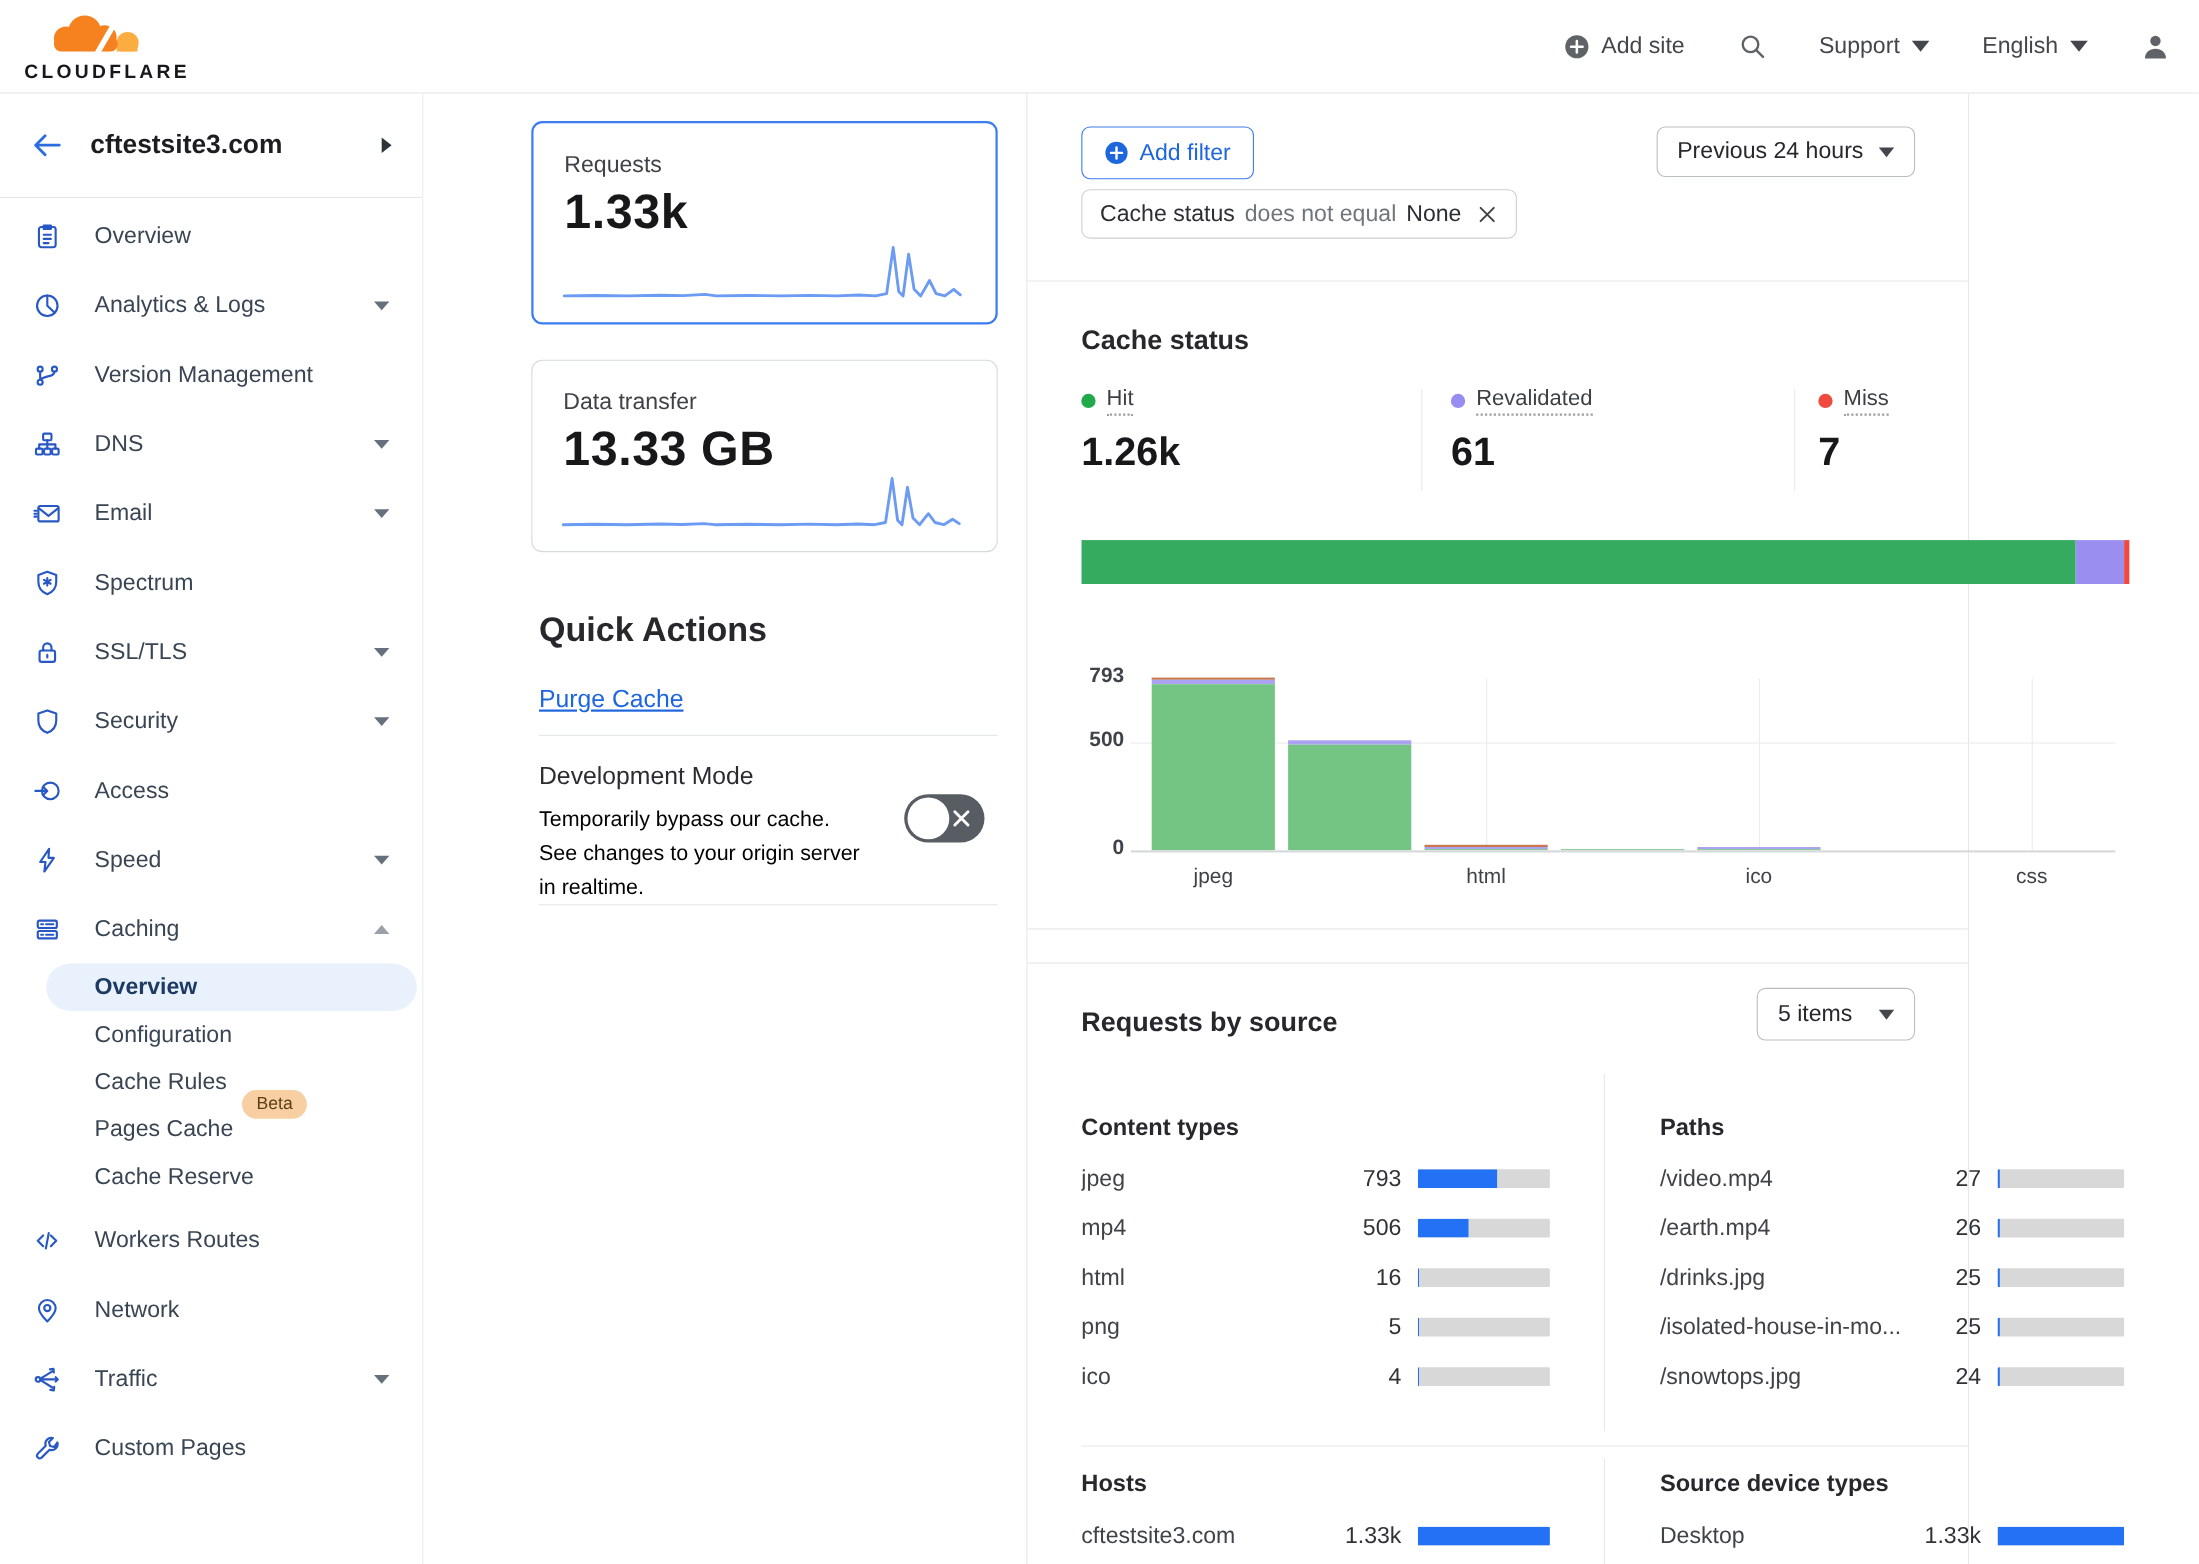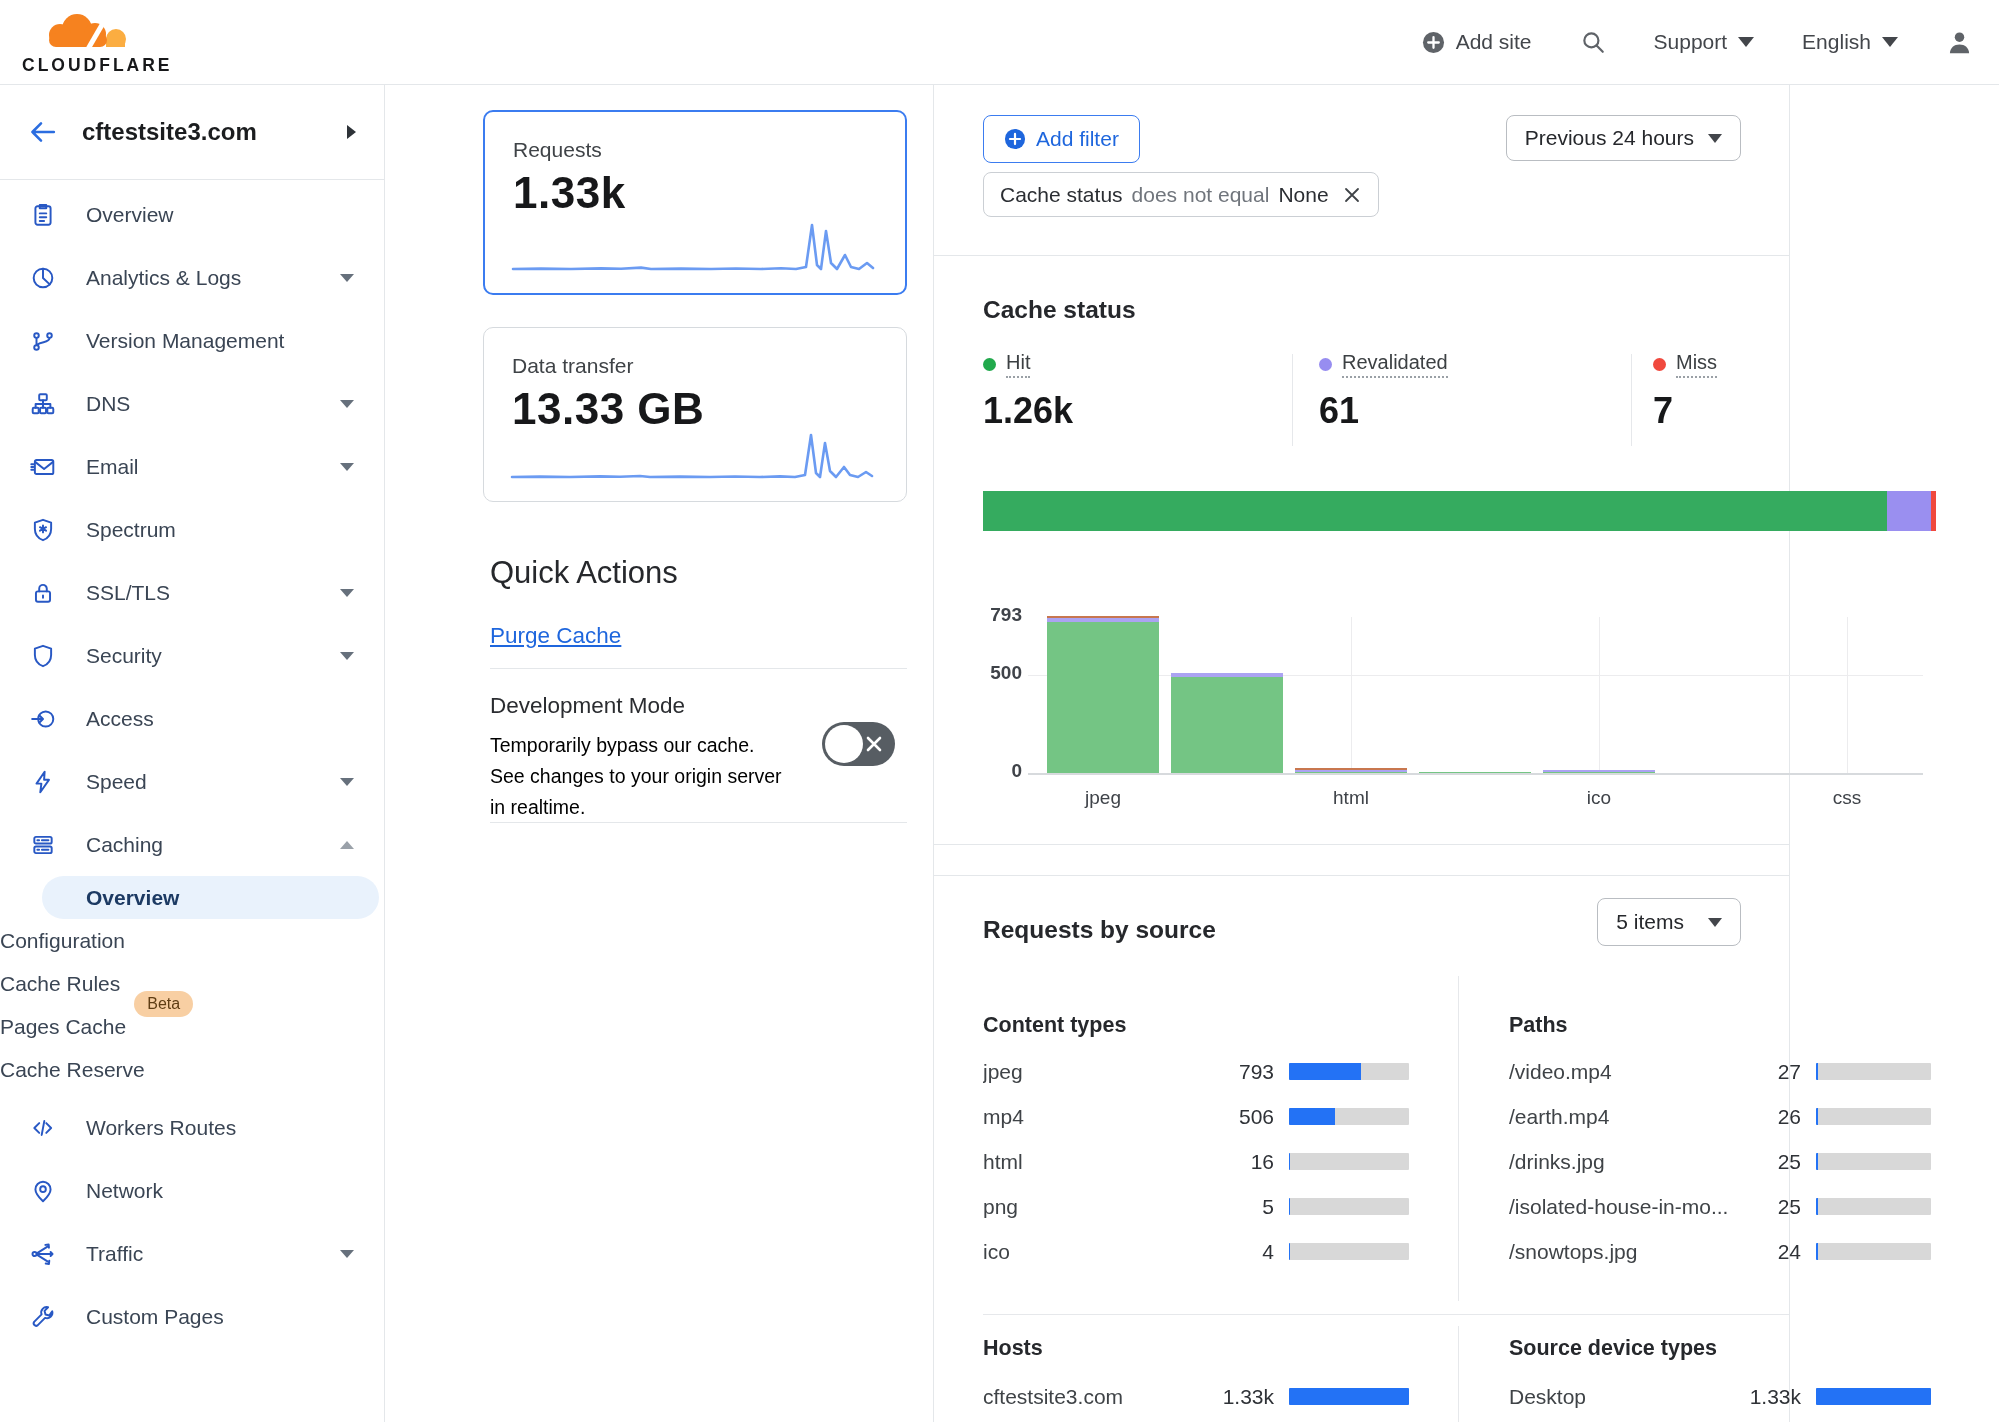"Quick Actions" .qa-title { font-weight: normal -> bold }
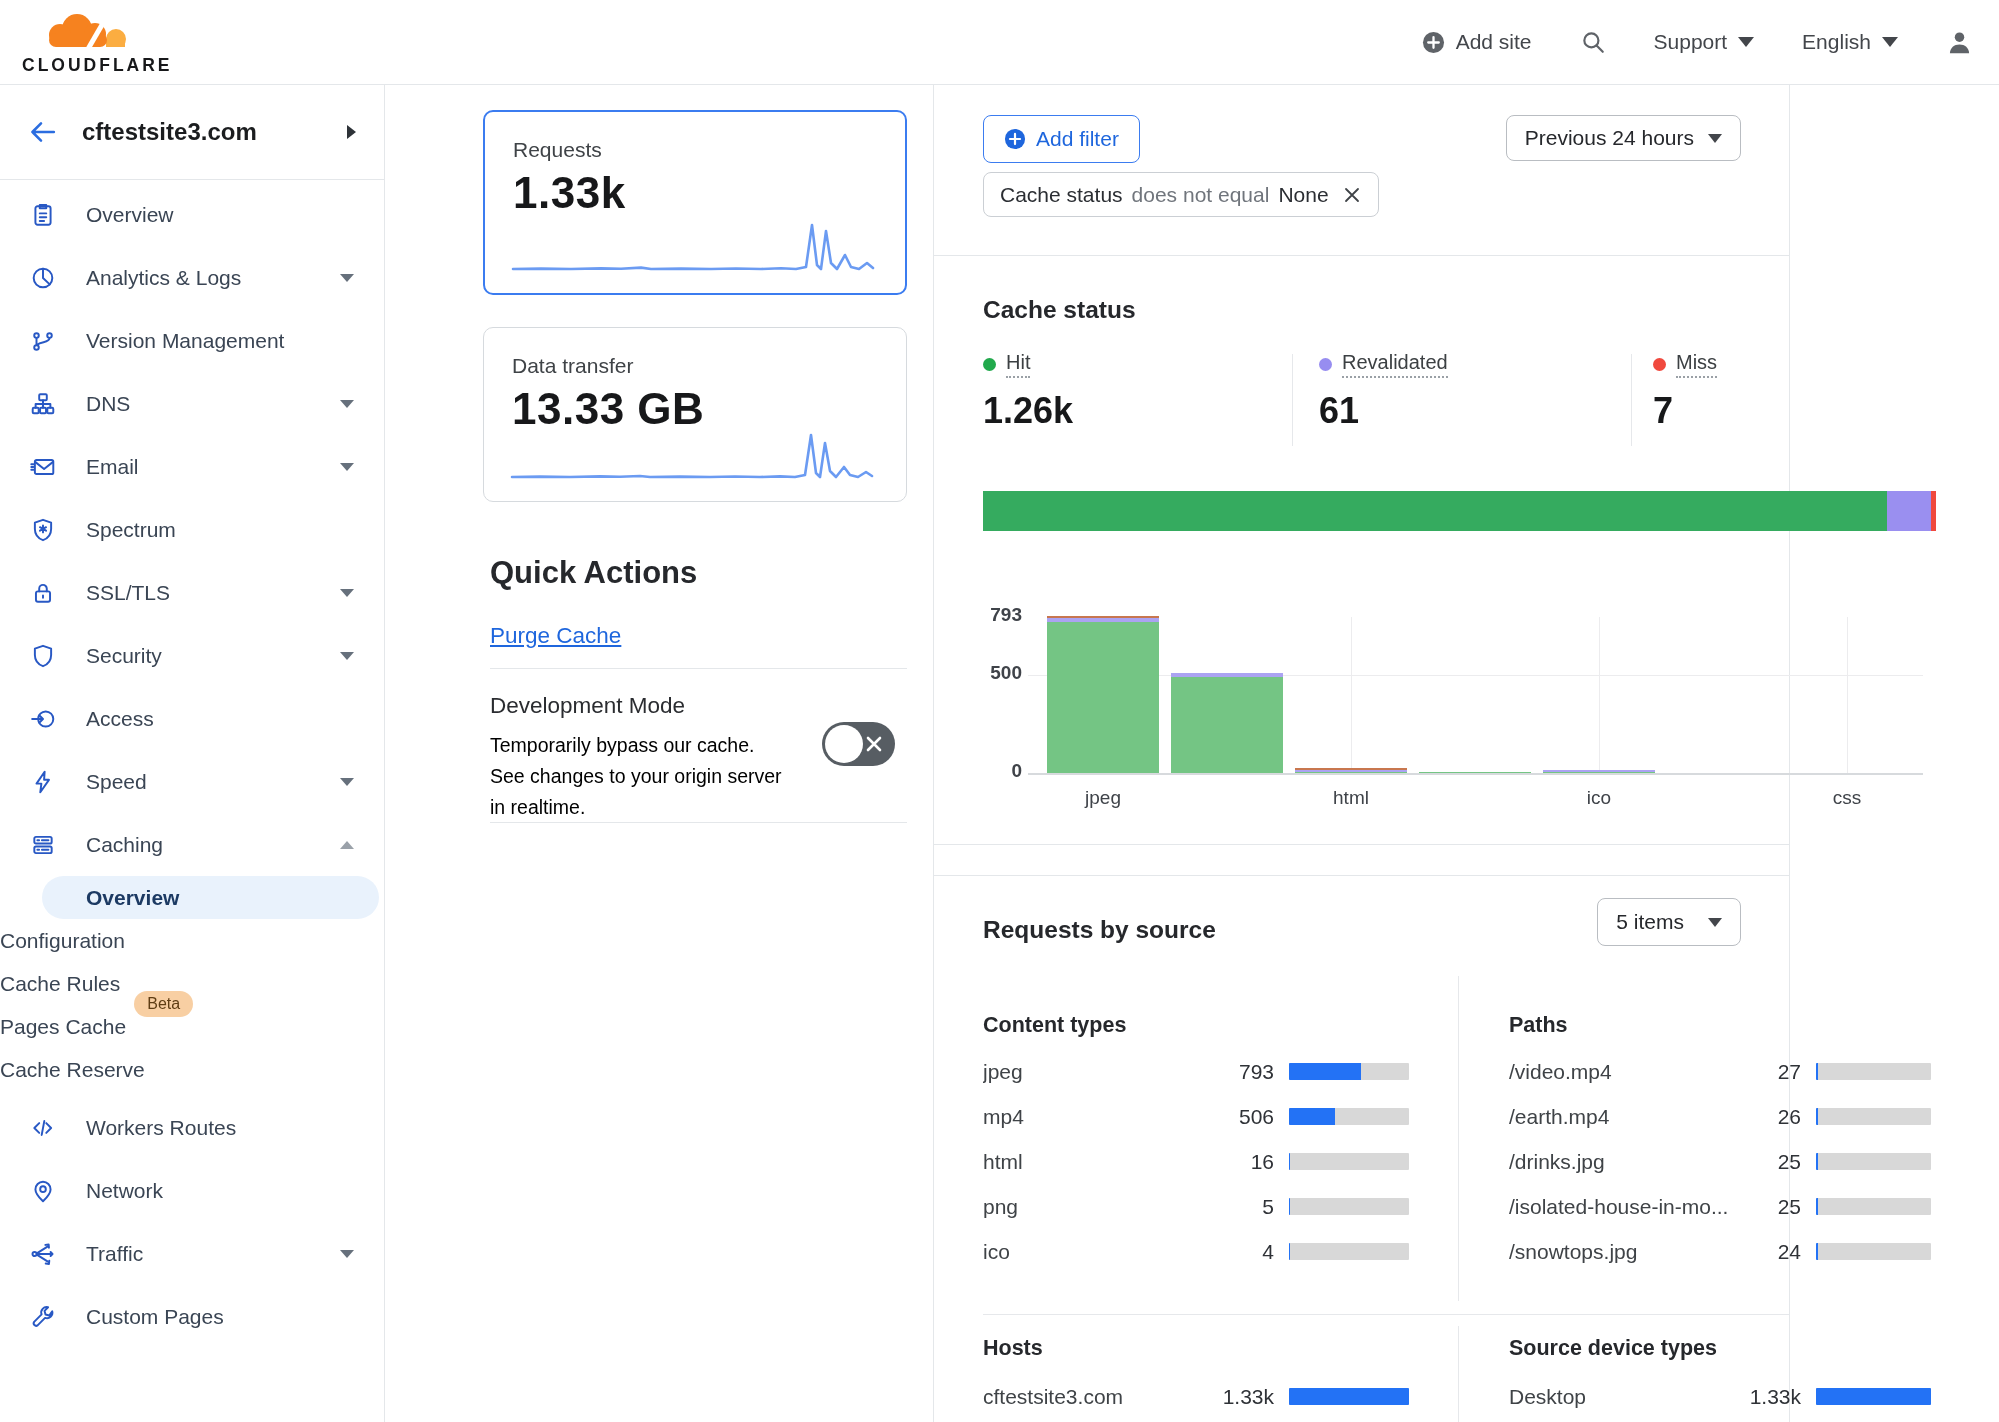"Configuration" .sub-item { padding-left: none -> 86px }
